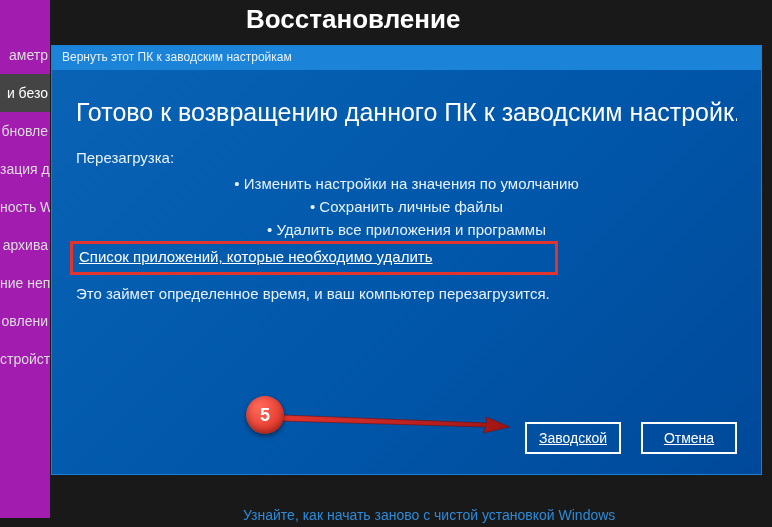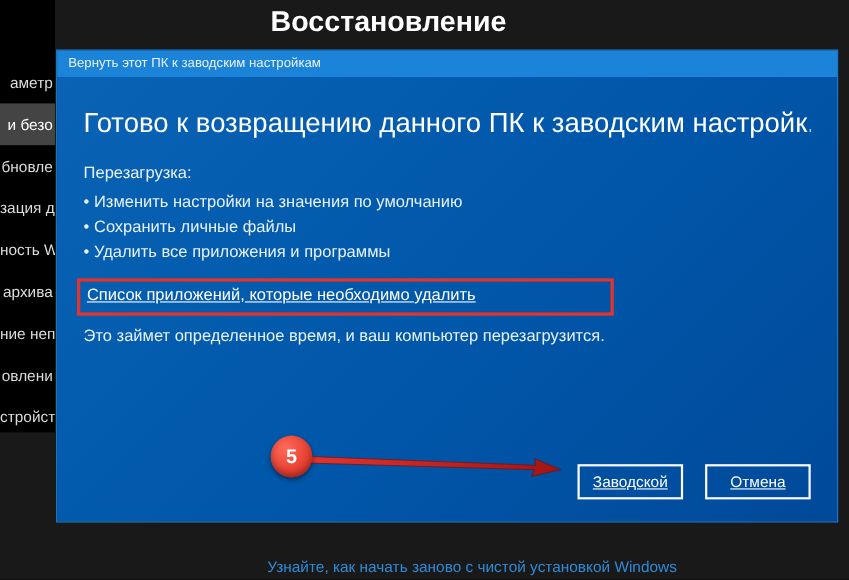"аметр" .bg-sidebar { background: #000000 -> #a21caf; height: 393px -> 518px; padding-top: 56px -> 36px }
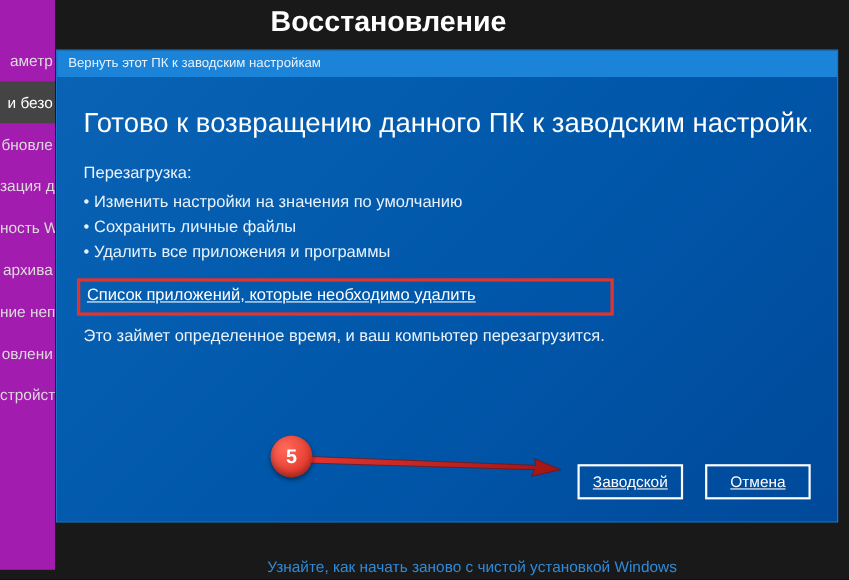"Изменить настройки на значения по" .bullet-list { margin-bottom: 12px -> 0; text-align: none -> center }
